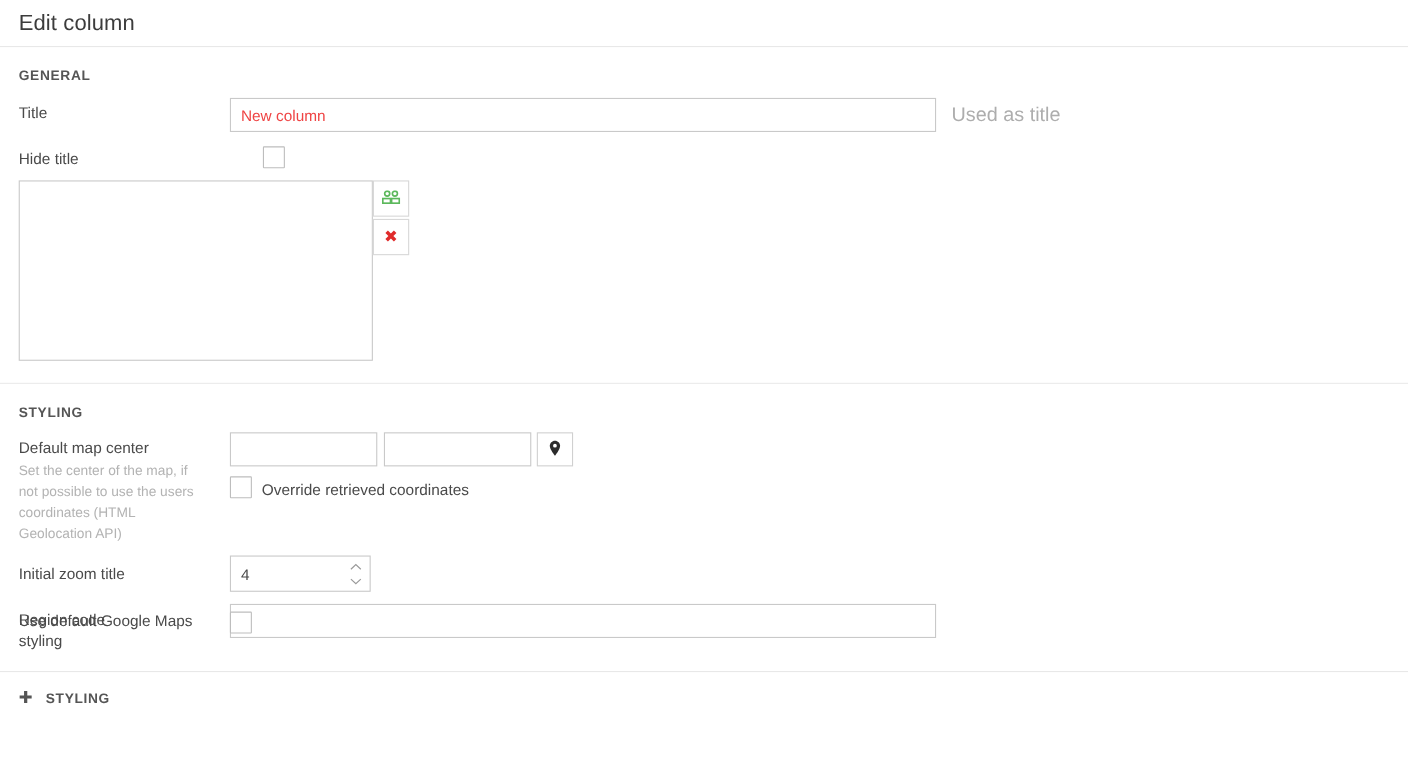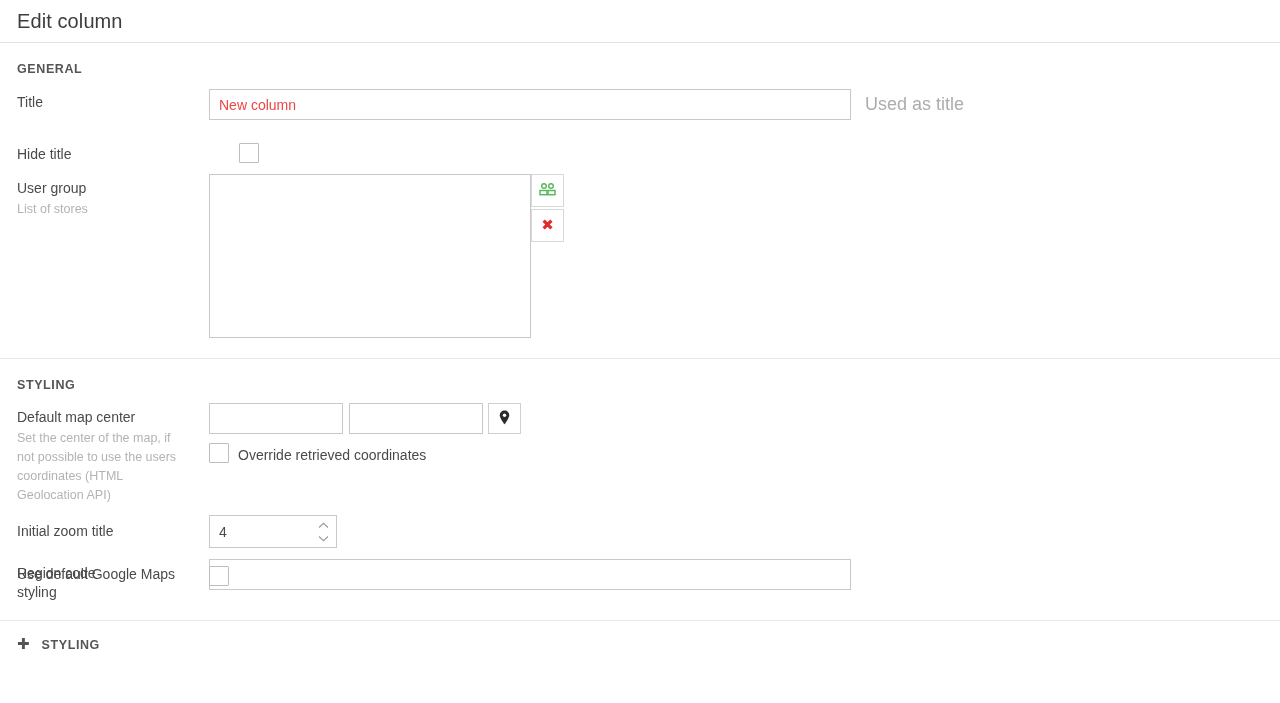"Hide title" div.row { margin-top: 18px -> 8px }
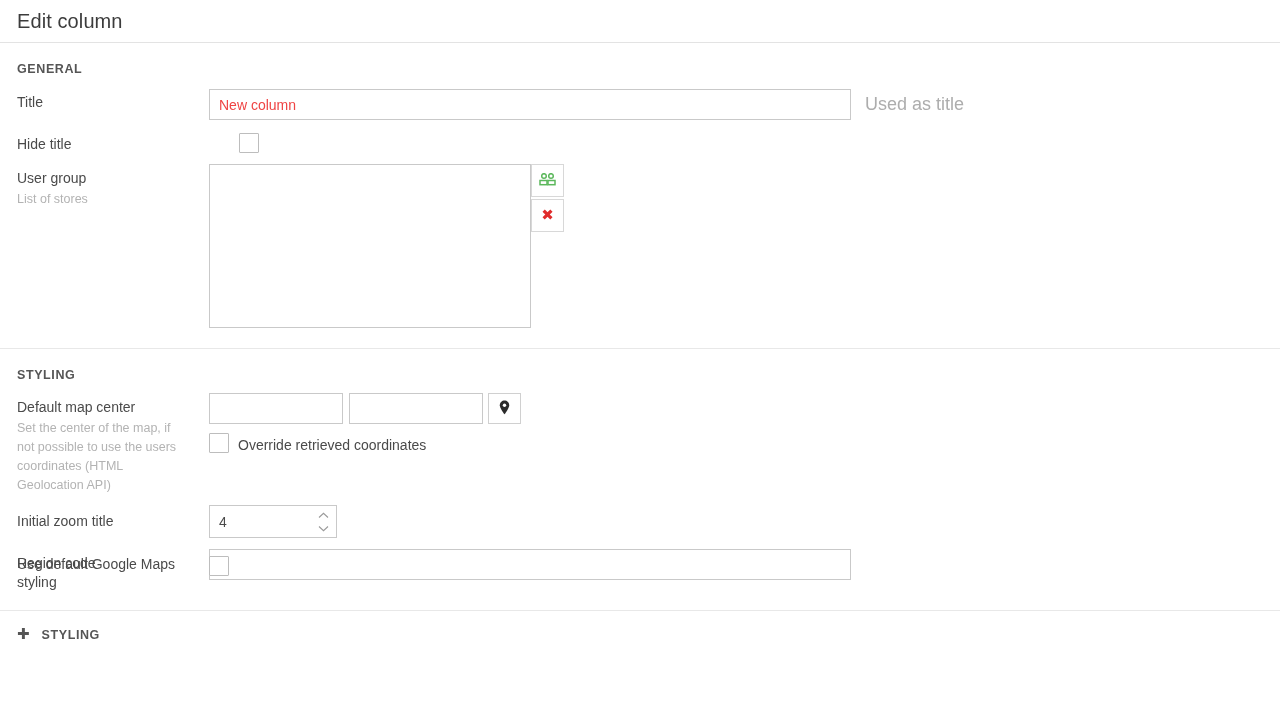"User group" div.label-col { html: <div> <div>User group</div> <div>List of stores</div> </div> -> none }
